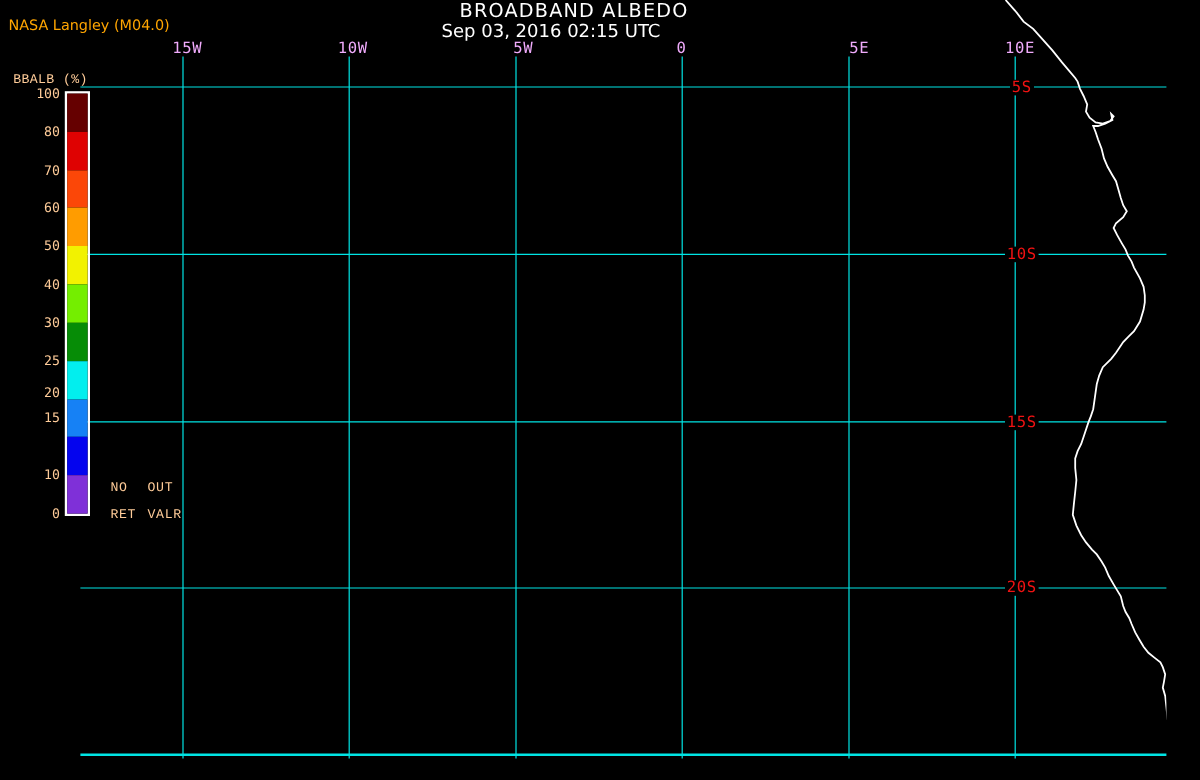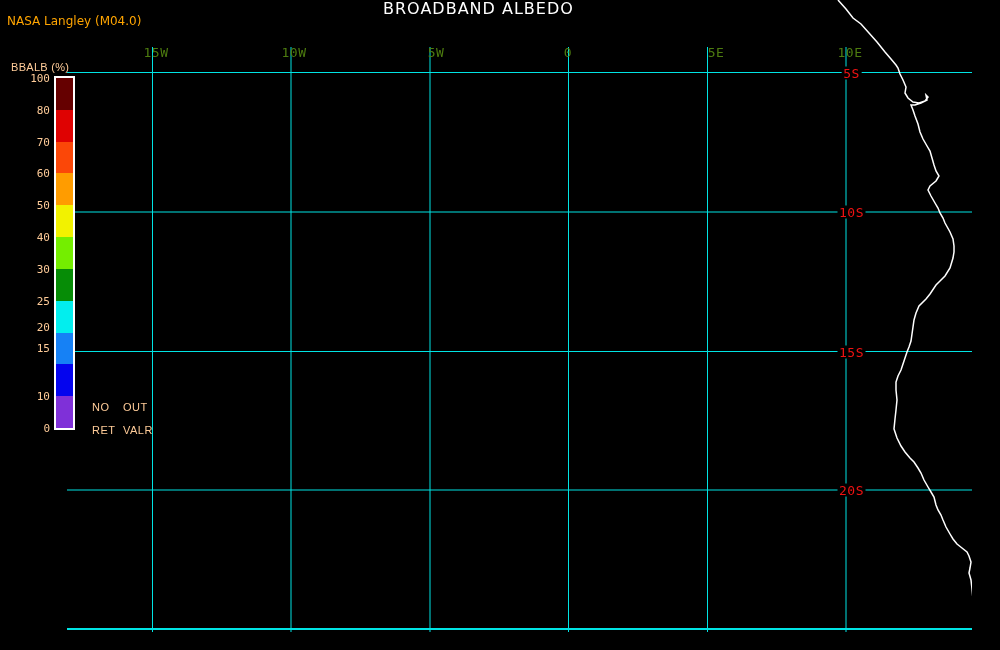"Sep 03, 2016 02:15 UTC" div.abs { html: none -> <div>Sep 03, 2016 02:15 UTC</div> }
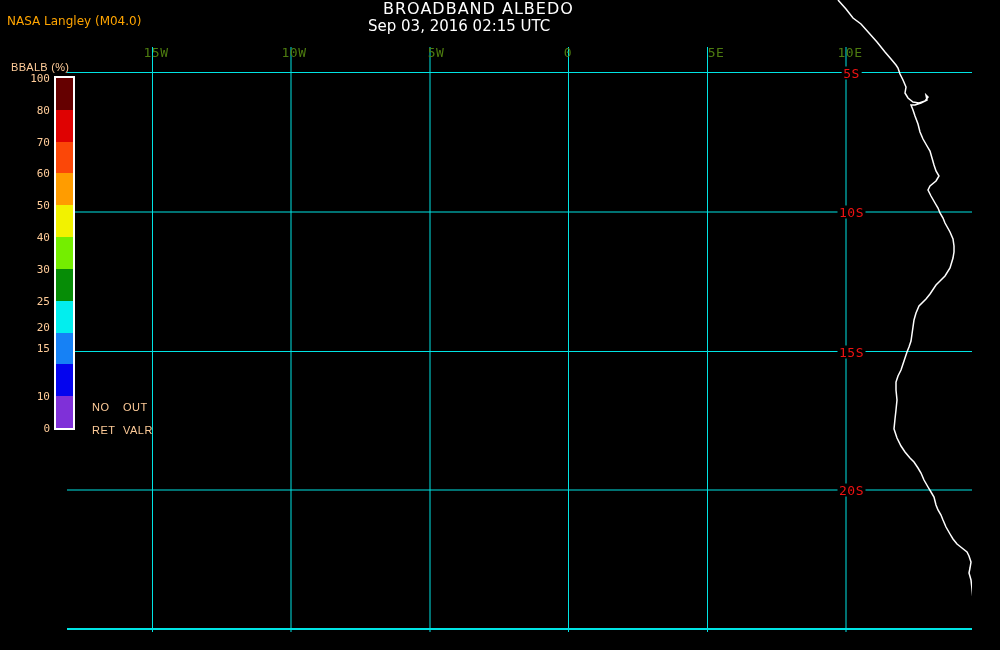"15W" .axis-label { color: #4d7c0f -> #f0abfc; margin-top: 12px -> none }
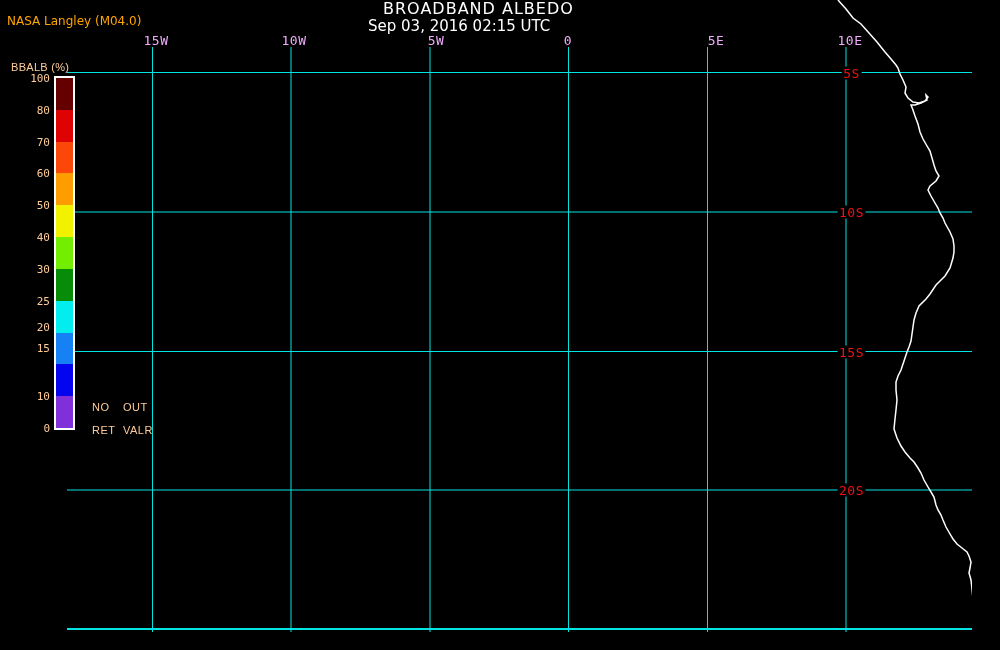"BBALB (%)" .mono { font-family: Liberation Sans, sans-serif -> Liberation Mono, monospace }
